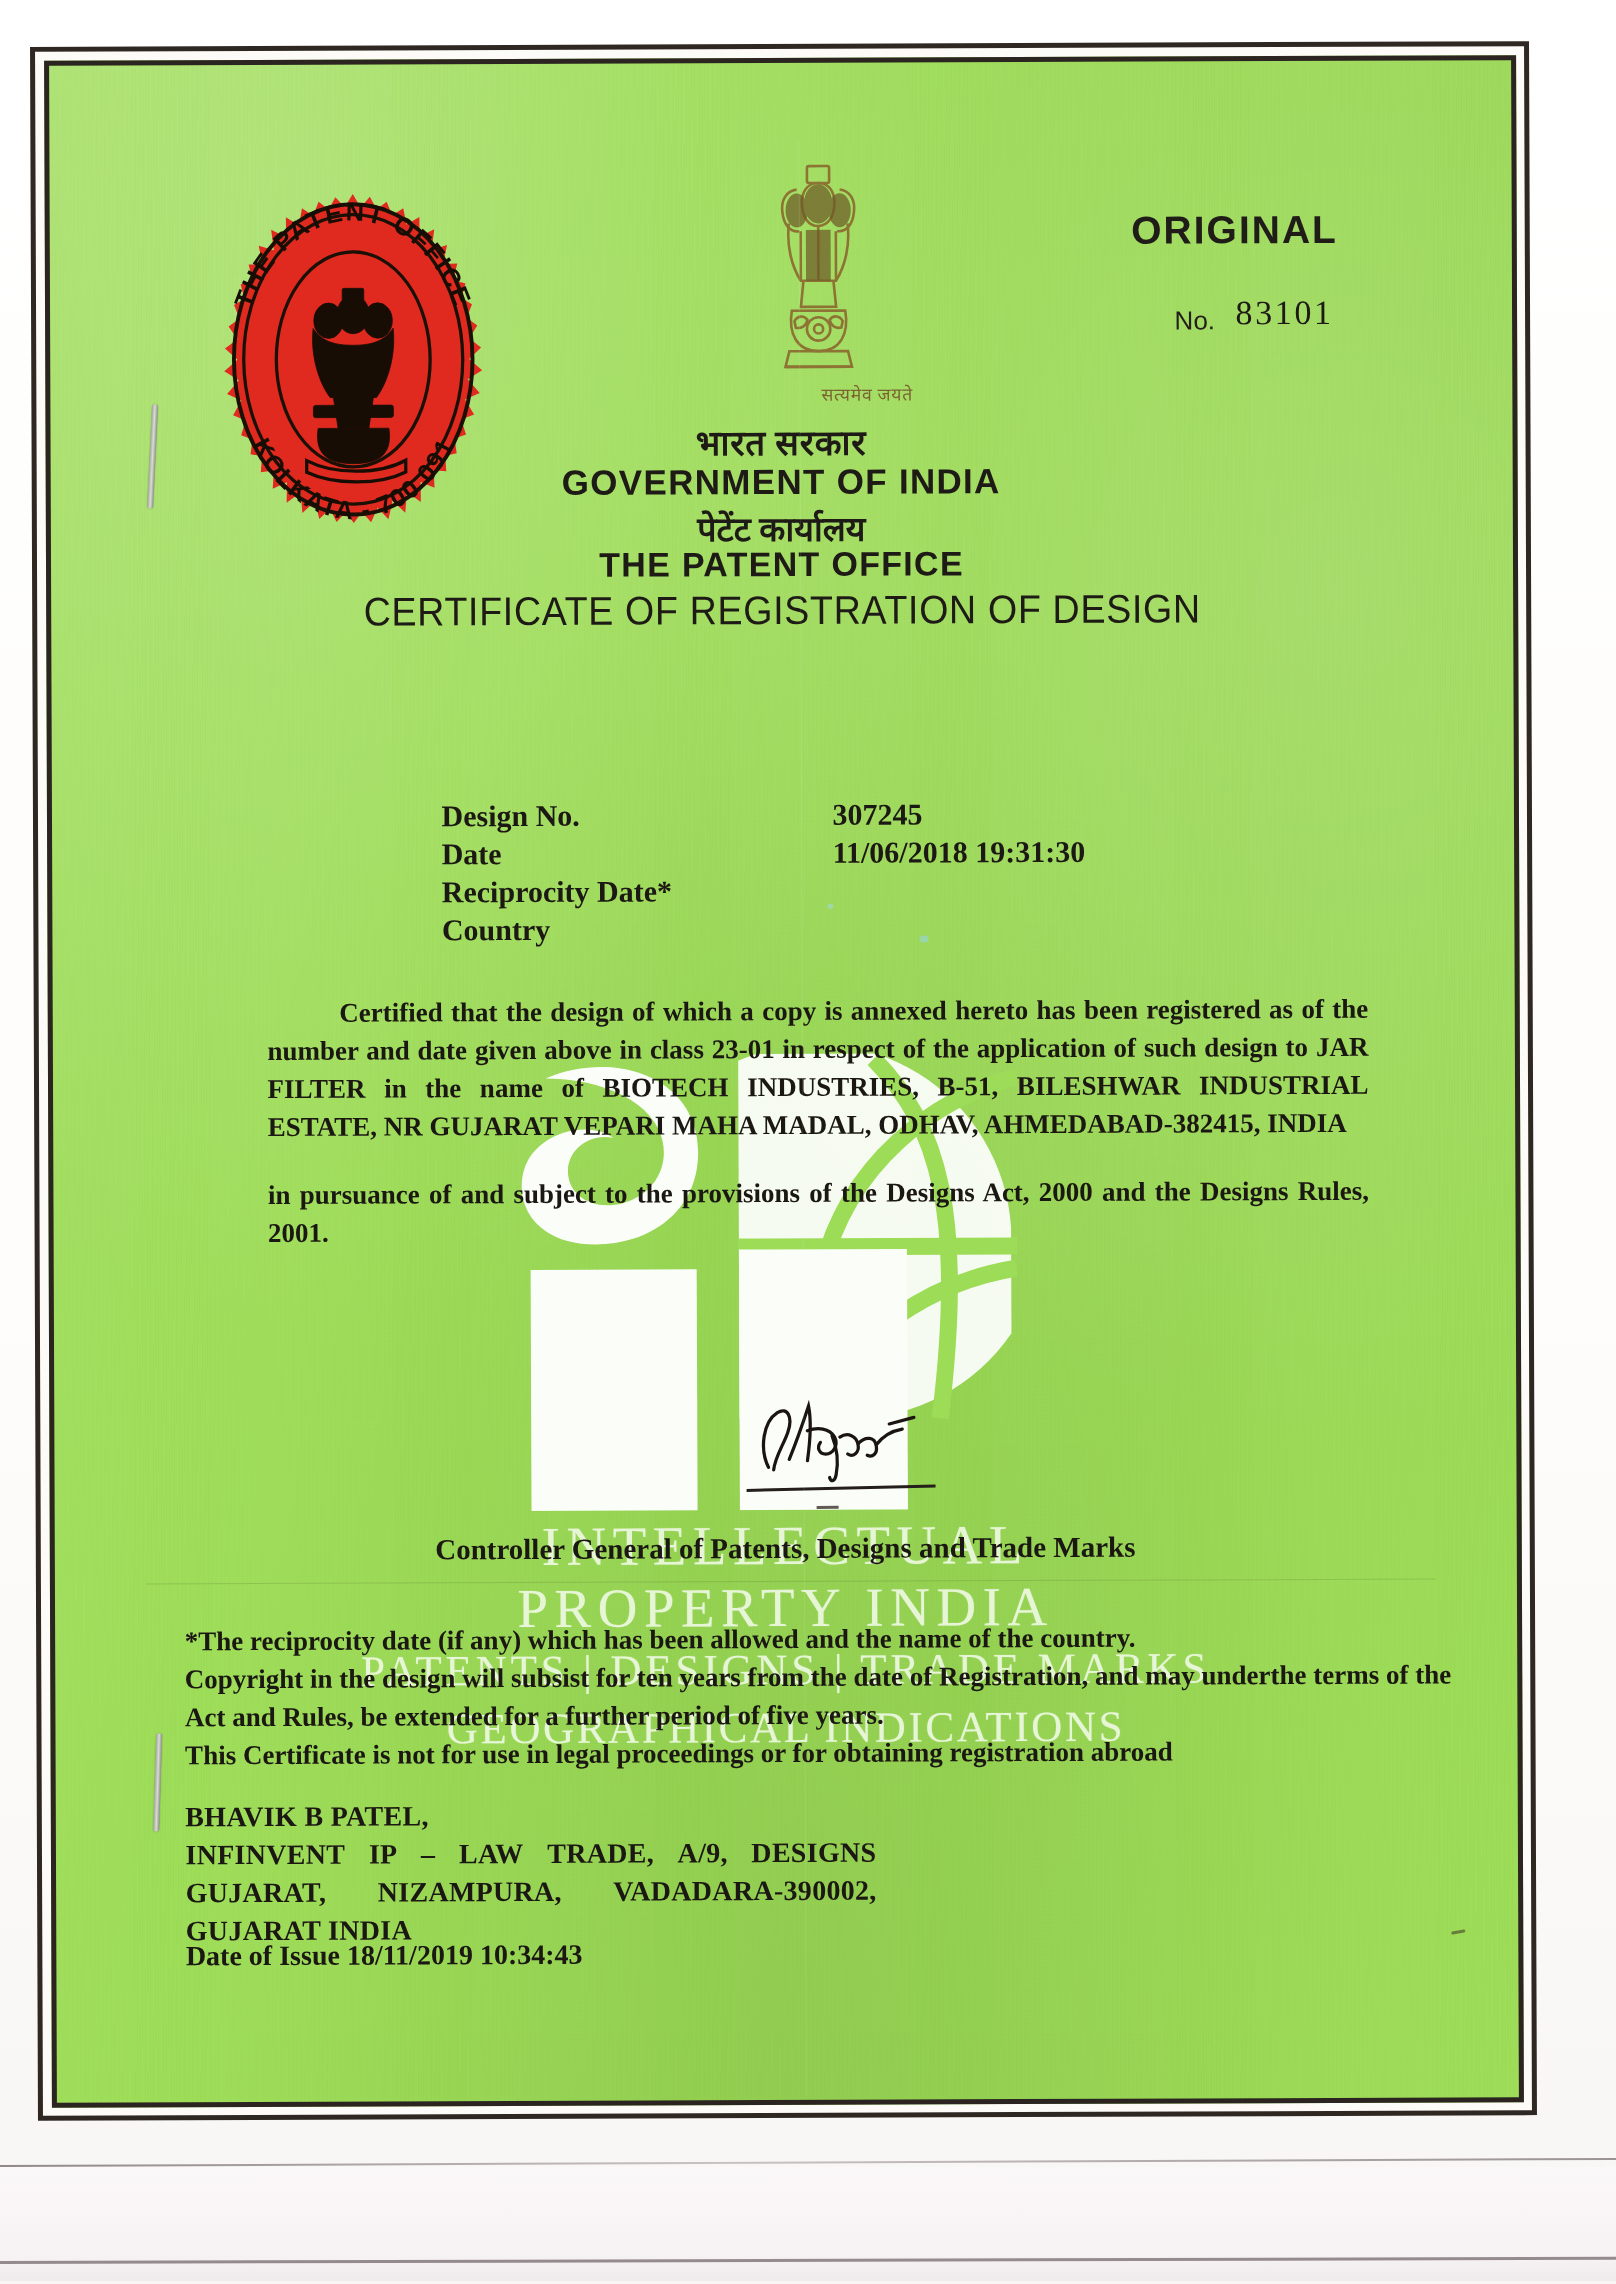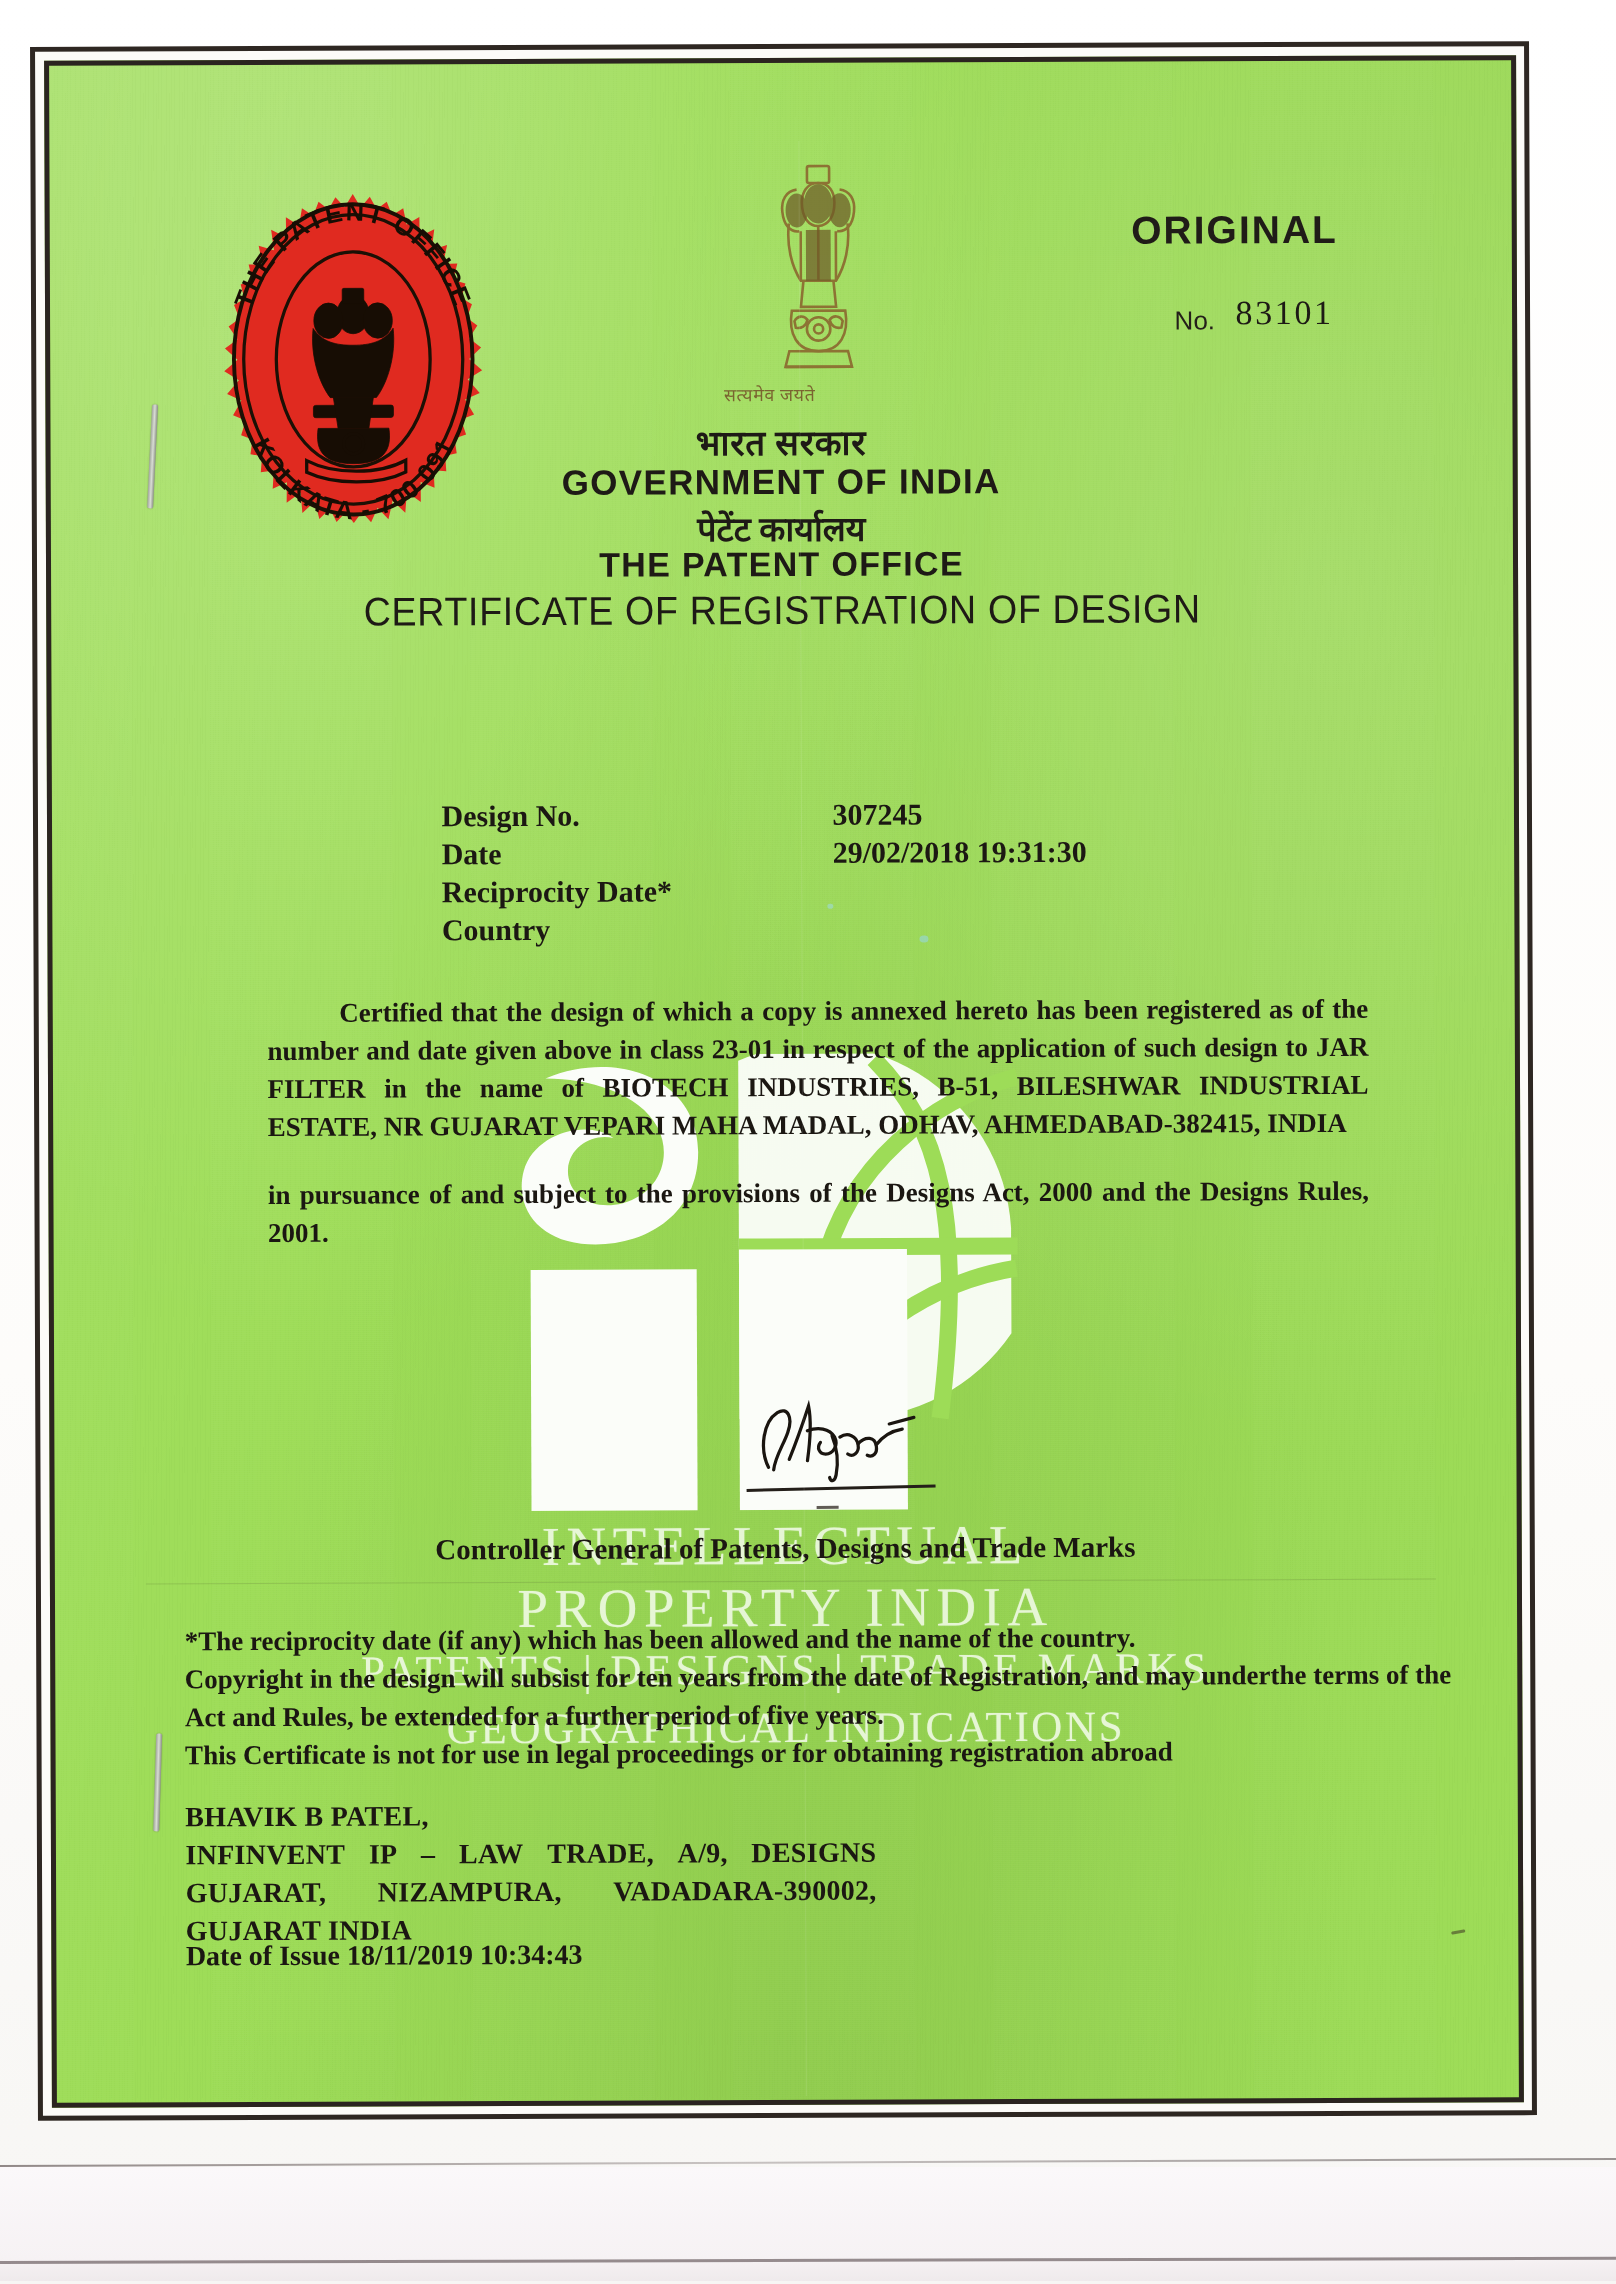"सत्यमेव जयते" #emblem-motto { text-align: left -> right }
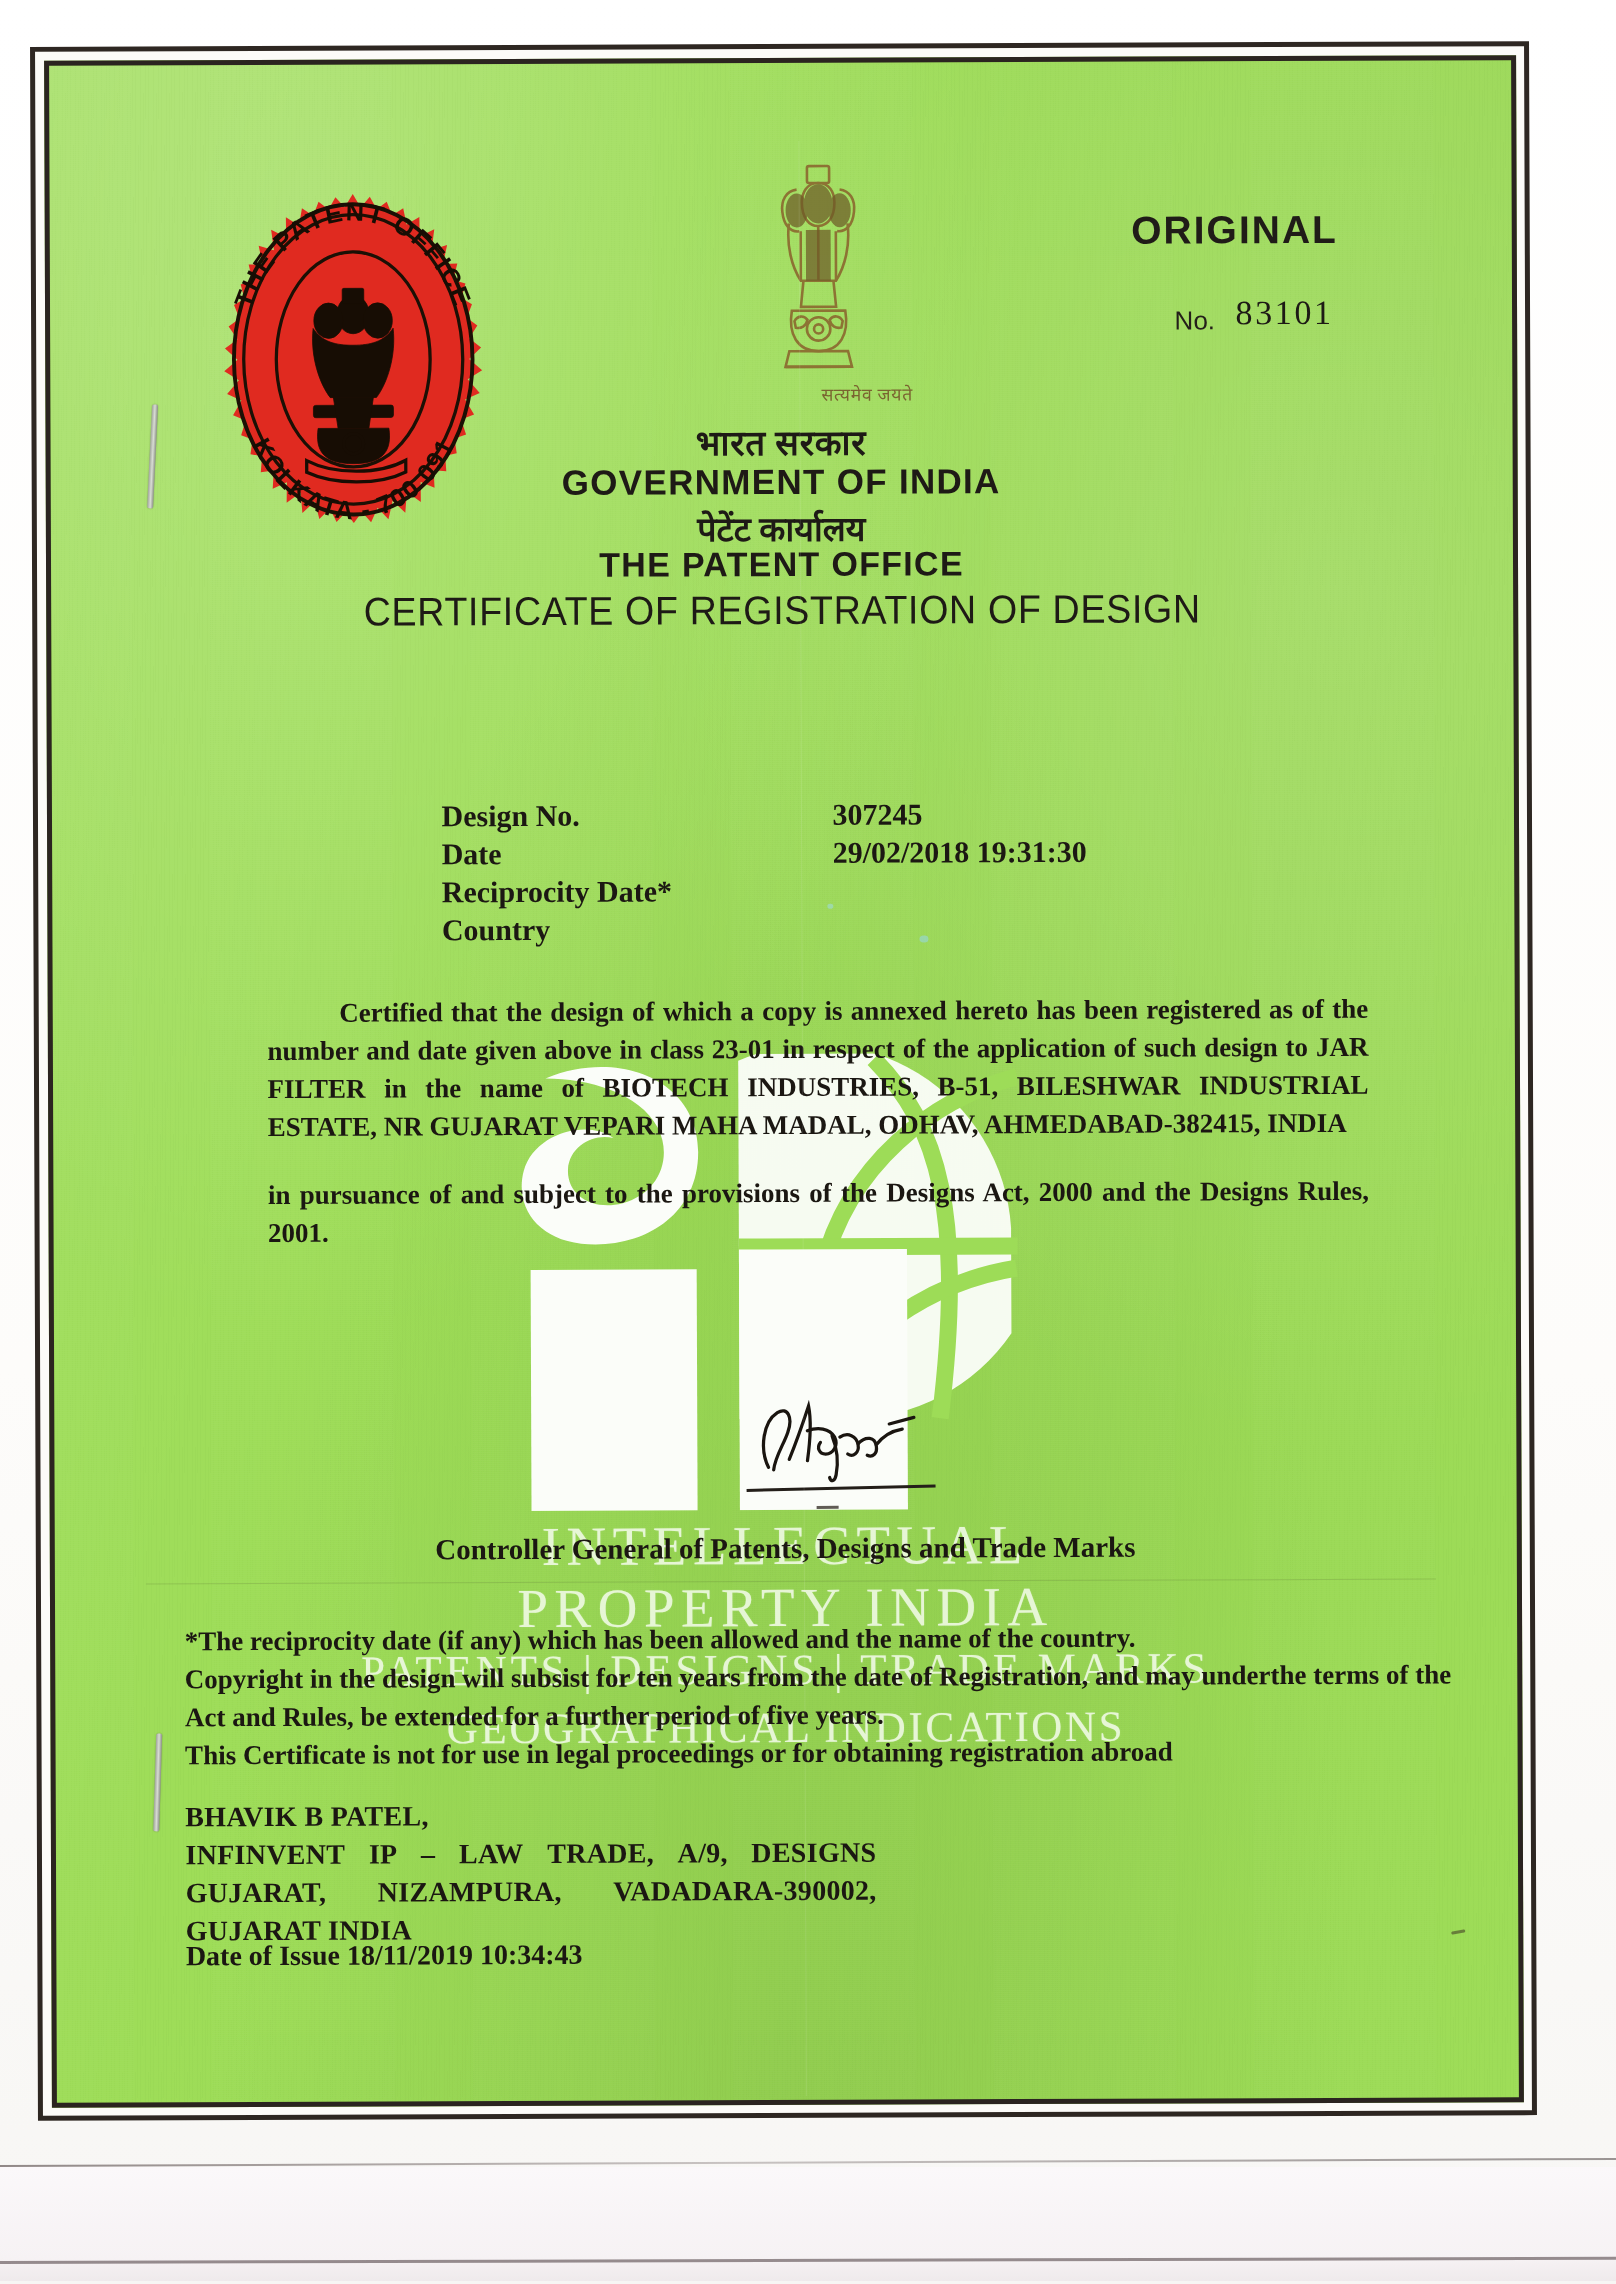"29/02/2018 19:31:30" td { text: 29/02/2018 -> 11/06/2018 }
